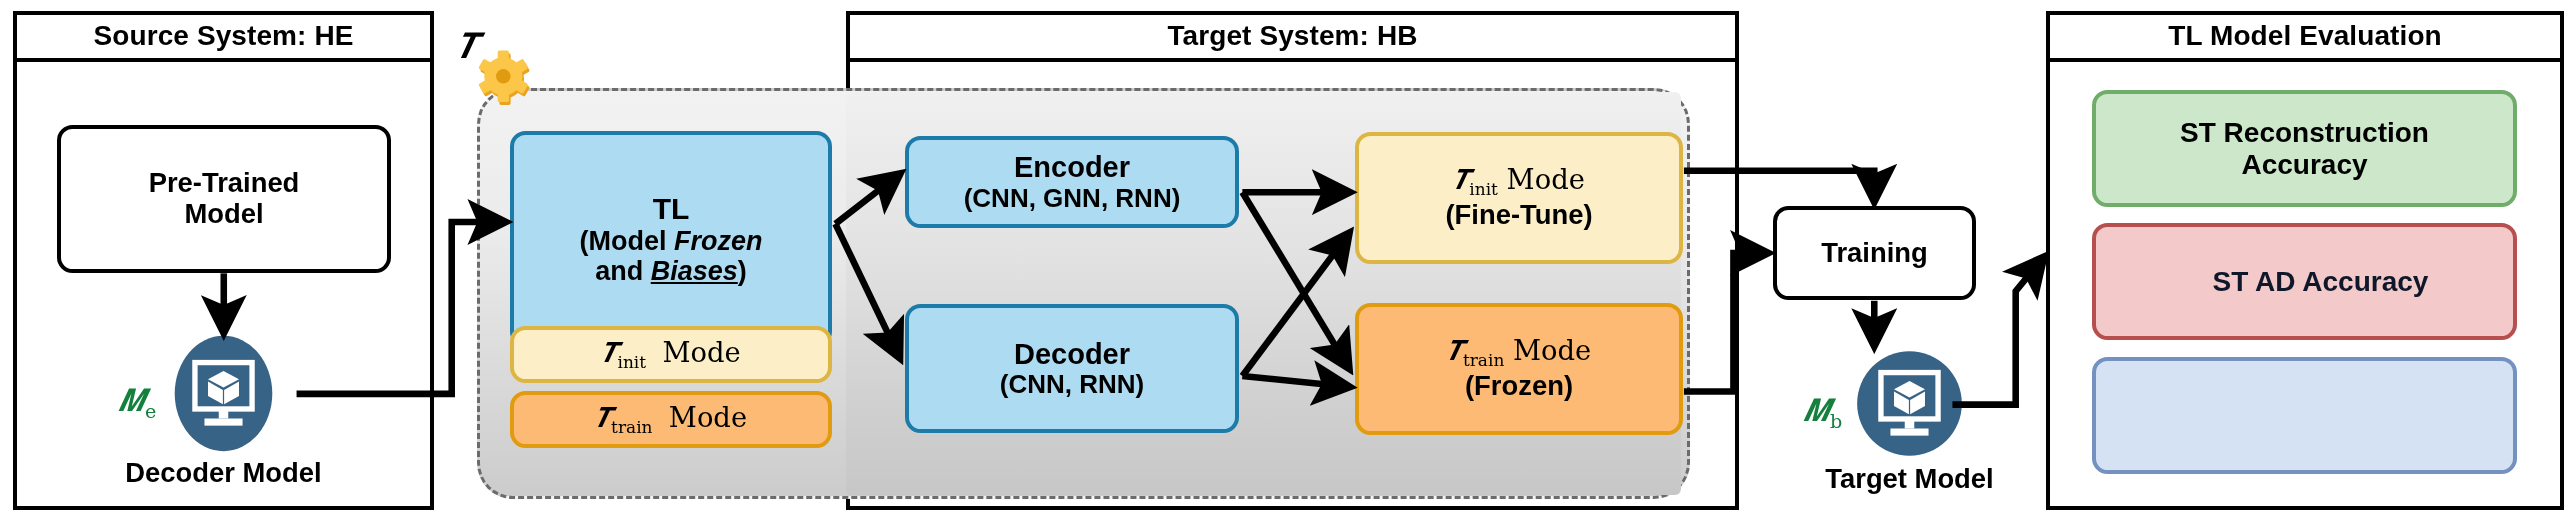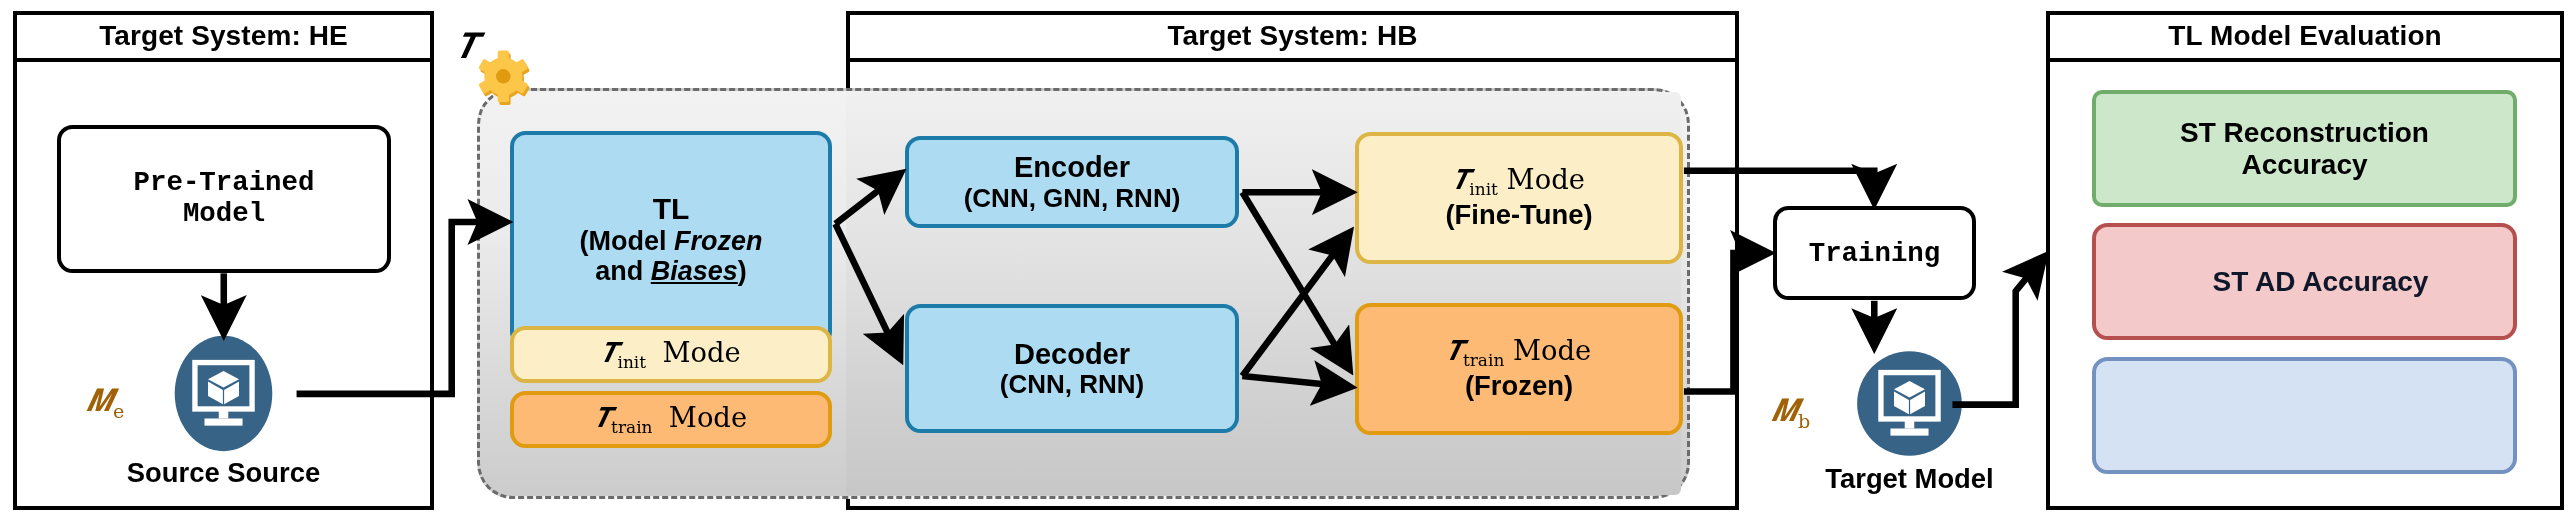"Target System: HE" span { text: Target -> Source }
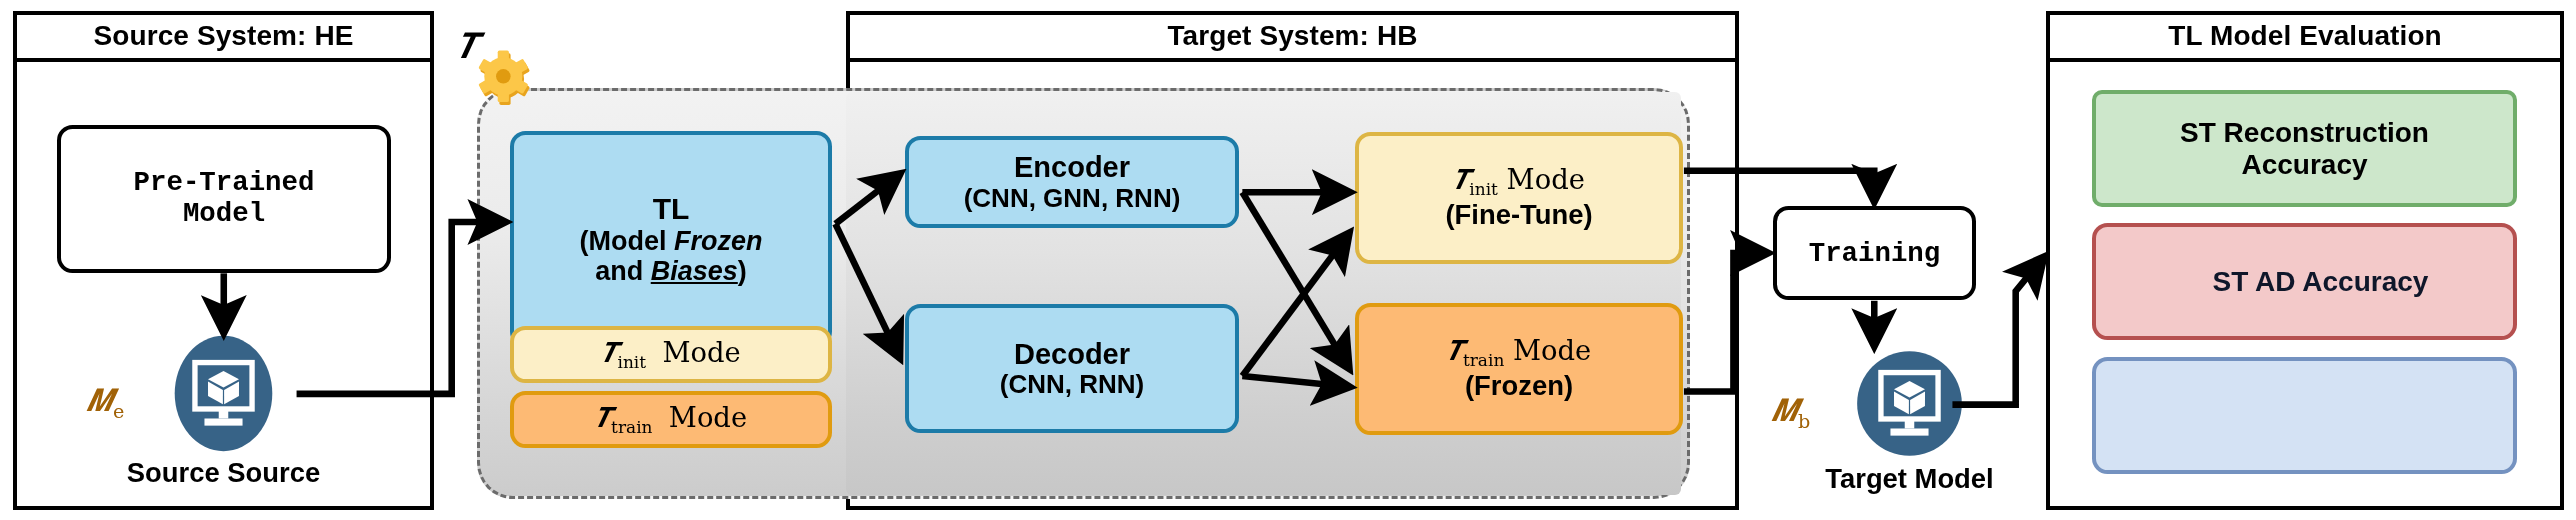"ST Reconstruction" div.node { border-radius: 10px -> none }
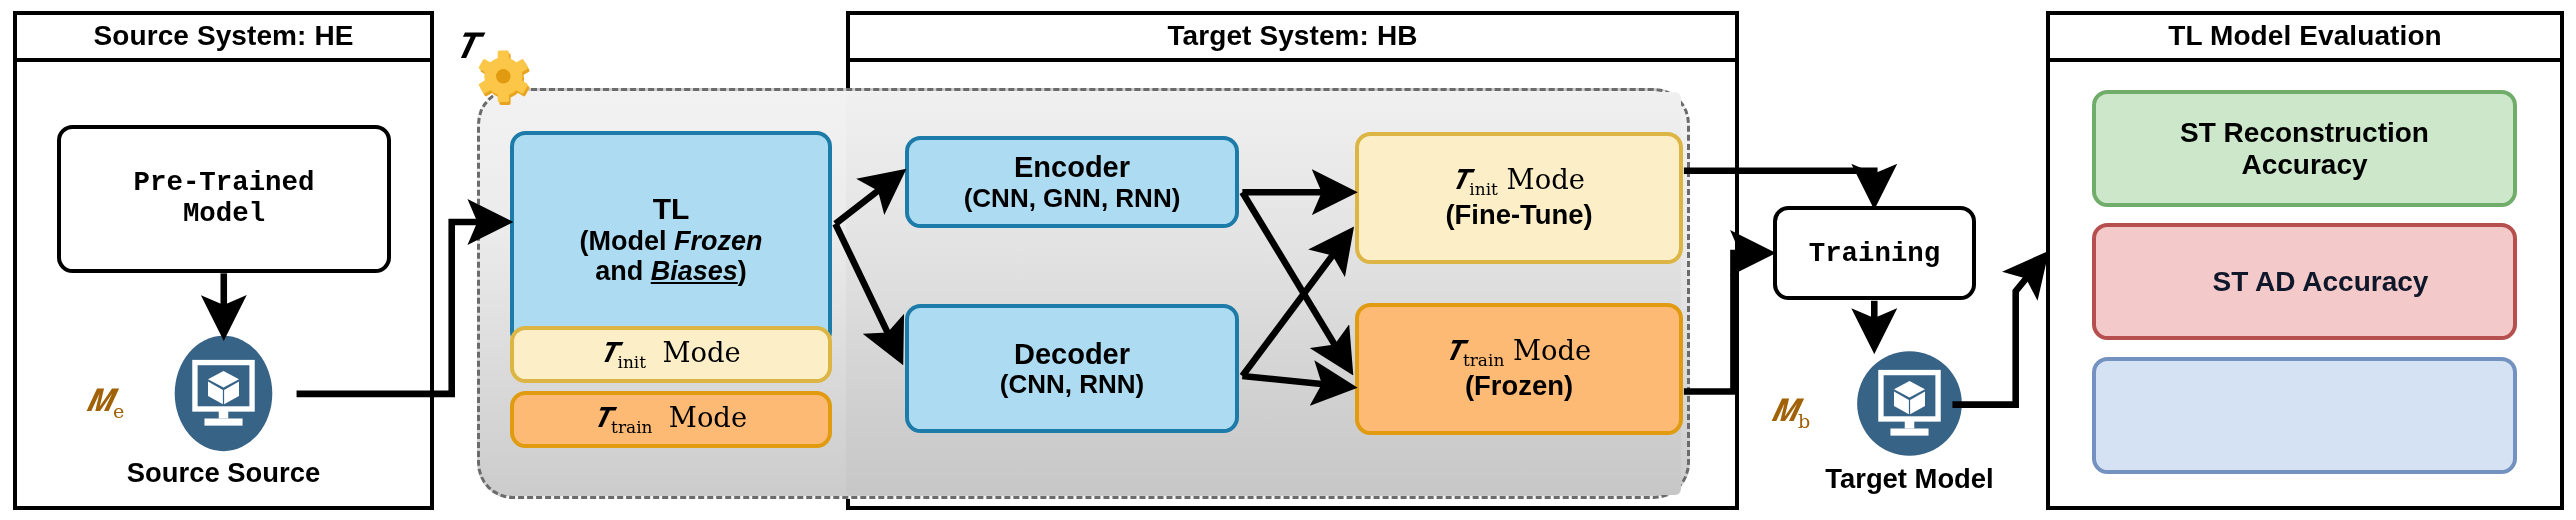"Pre-Trained" .white-node { font-family: Liberation Mono, monospace -> none }
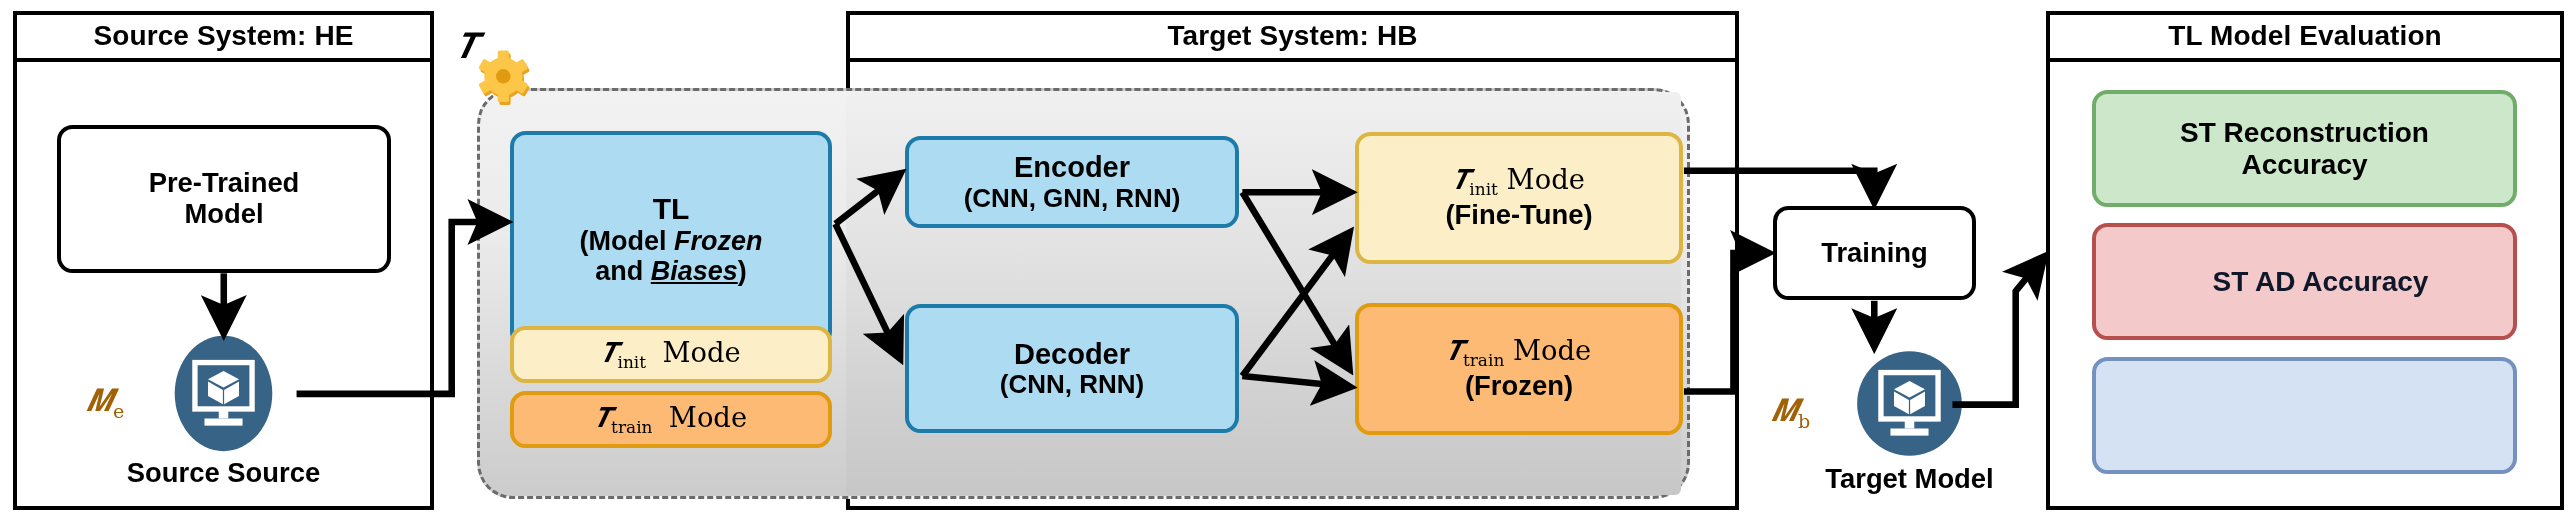"𝑴e" .modelicon .mlab { color: #a16207 -> #15803d; margin-left: none -> 32px }
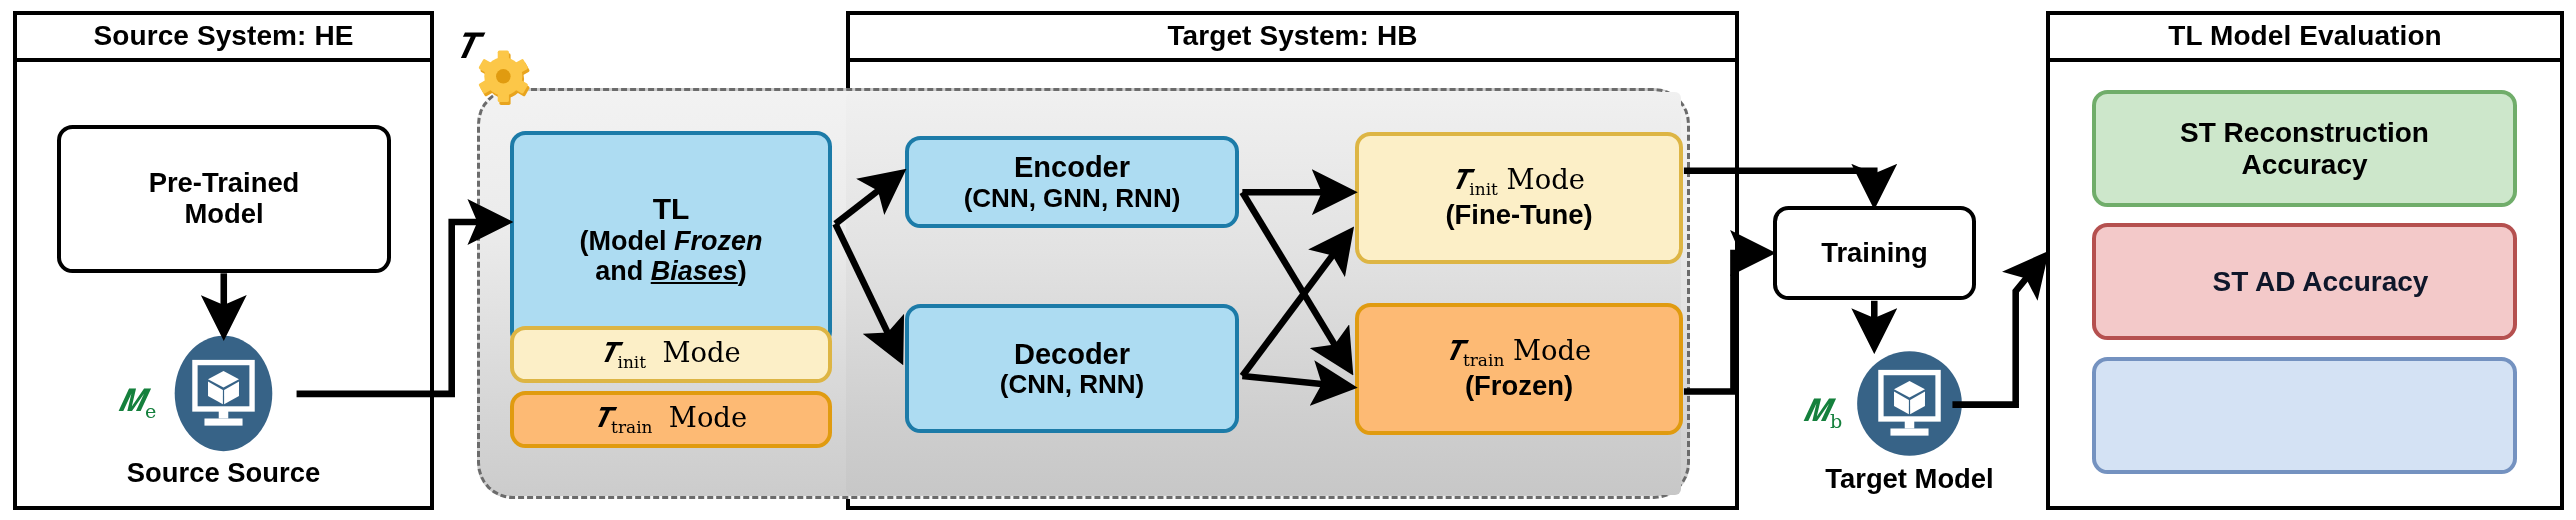"Source Source" span.lab { text: Source Source -> Decoder Model }
